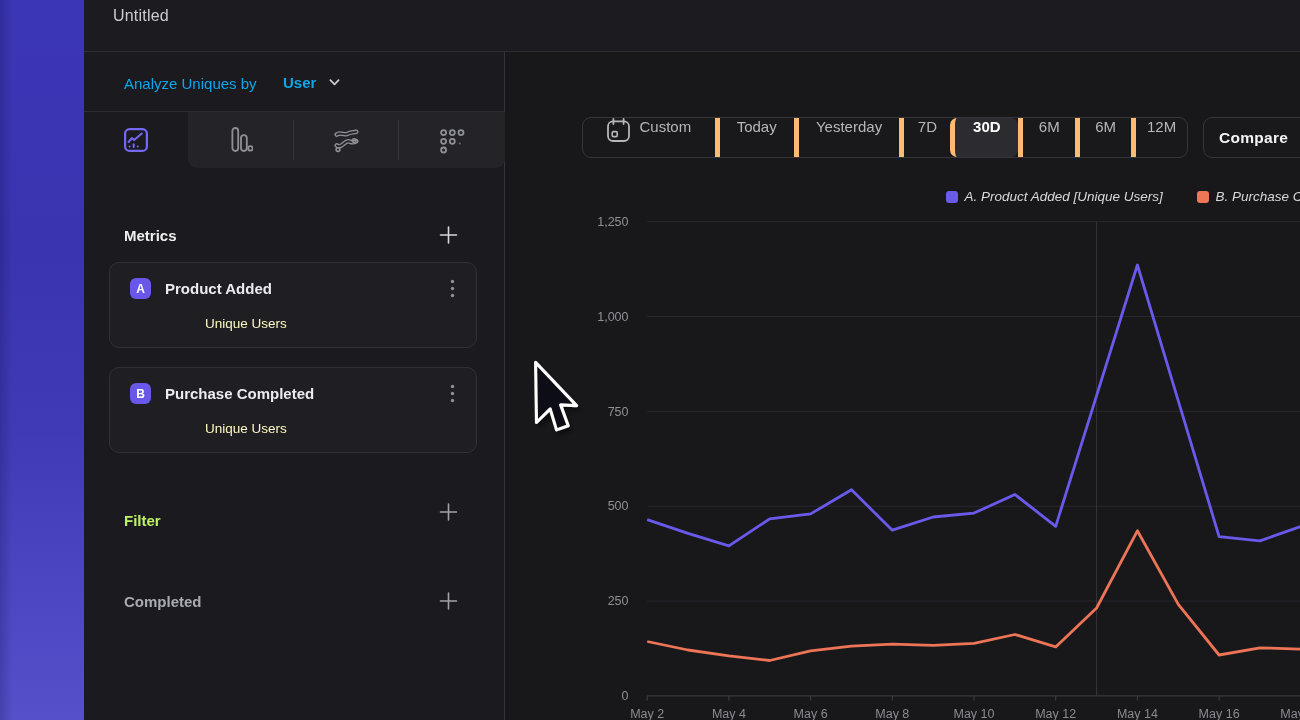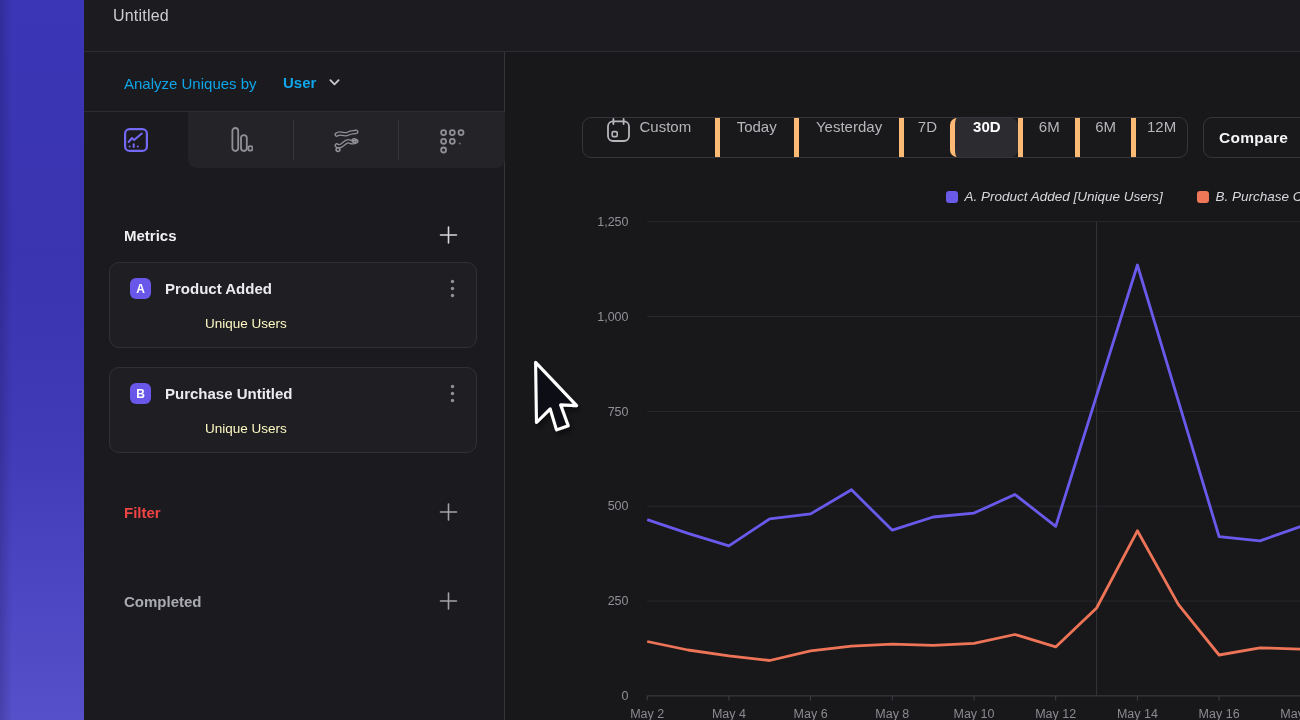"Purchase Untitled" div.ttl { text: Untitled -> Completed }
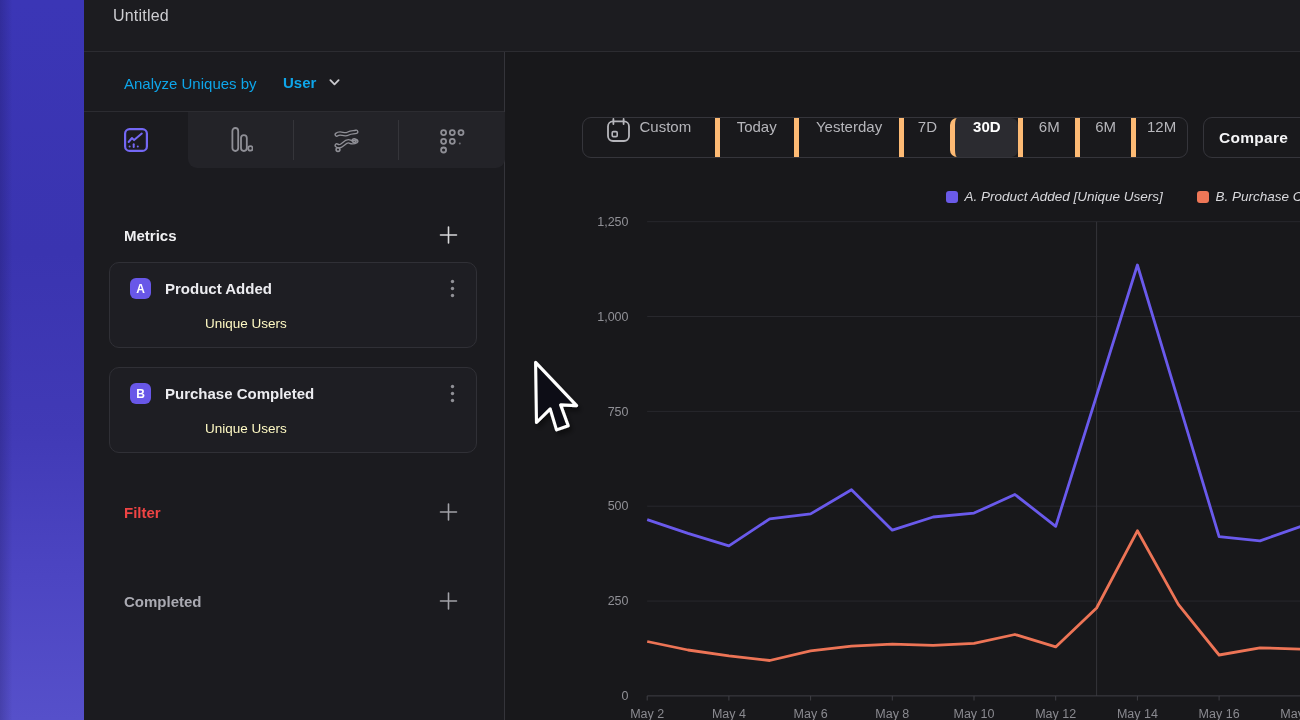"Filter" span.t { color: #ef4444 -> #bef264; margin-top: none -> 8px }
